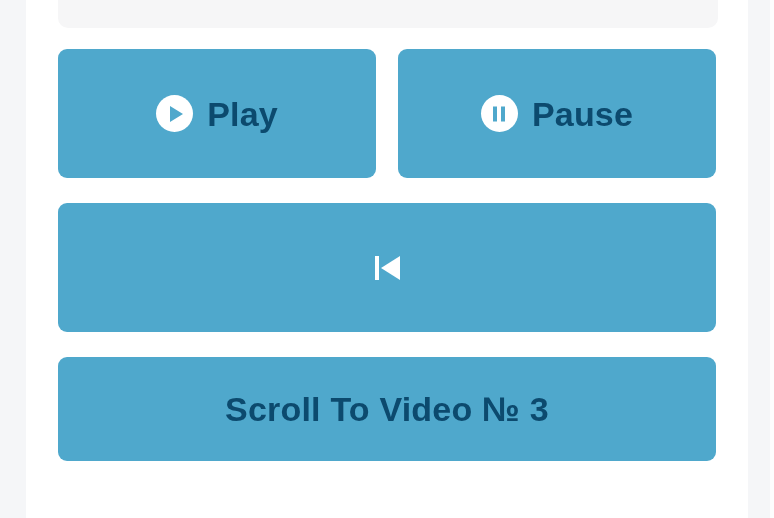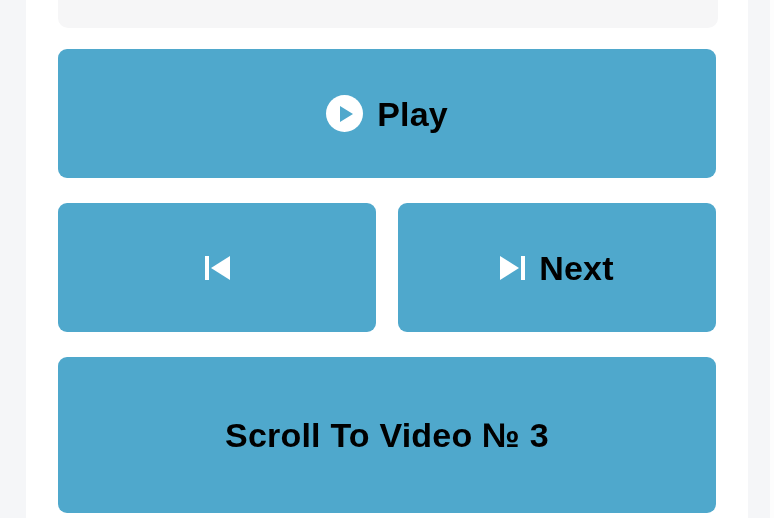"Play" .ctl-btn { color: #000000 -> #0c4a6e }
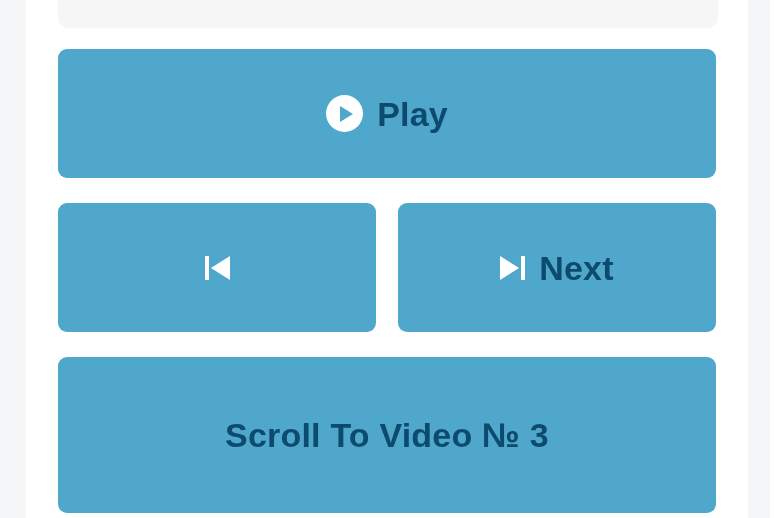"Pause" button.ctl-btn { html: none -> <button> <span> <span> <i></i> <i></i> </span> </span> <span>Pause</span> </button> }
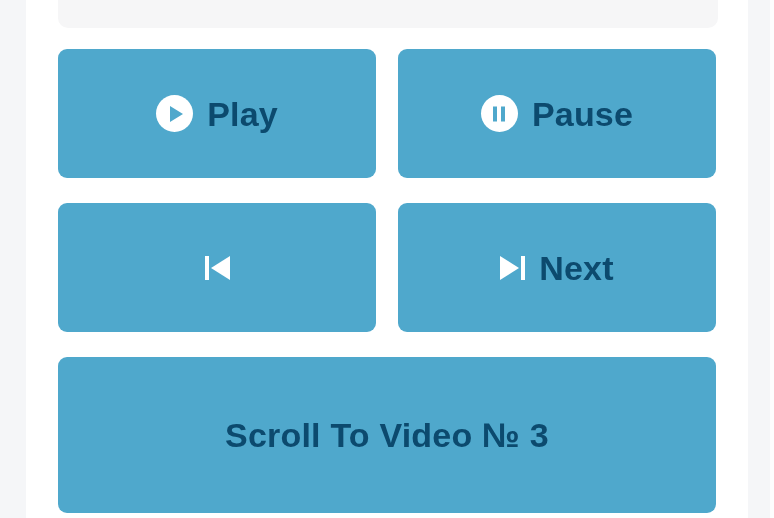"Next" button.ctl-btn { html: <button> <span> <span></span> <span></span> </span> <span>Next</span> </button> -> none }
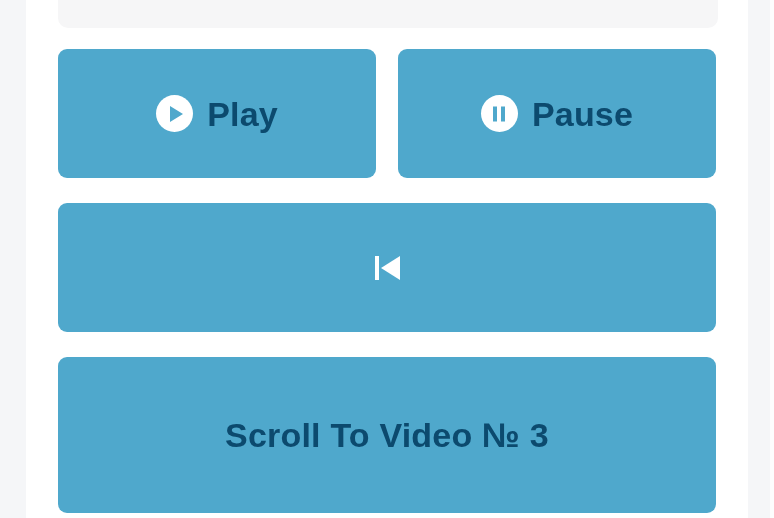"Scroll To Video № 3" .ctl-btn.wide { height: 156px -> 104px }
